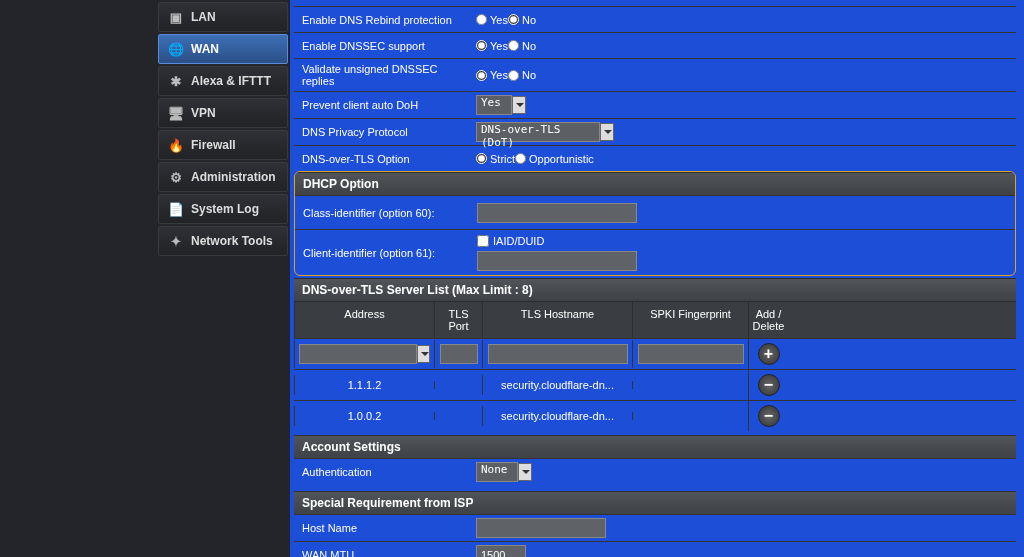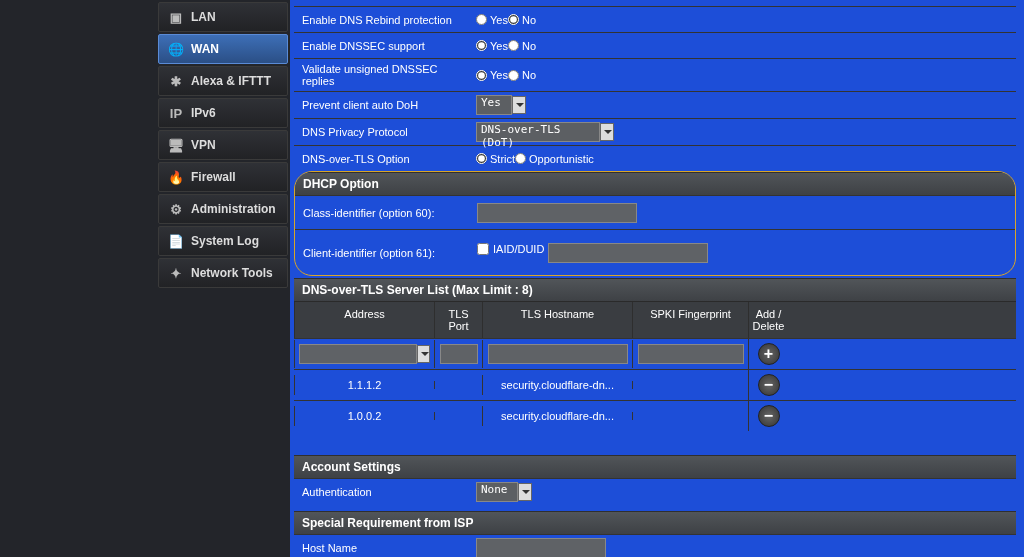"IP" div.nav-item { html: <div> <span>IP</span> <span>IPv6</span> </div> -> none }
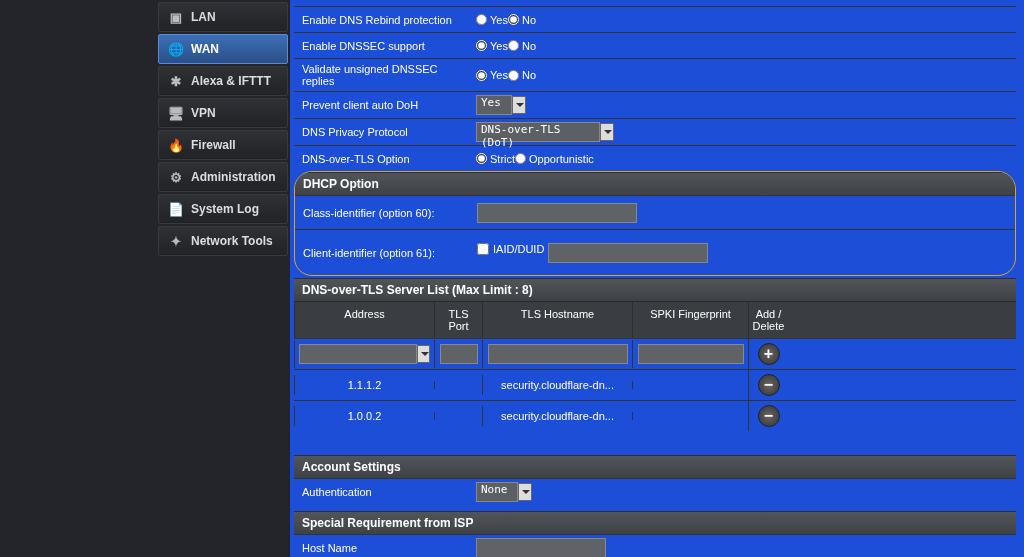"DHCP Option" .highlight-box { border-radius: 18px -> 6px }
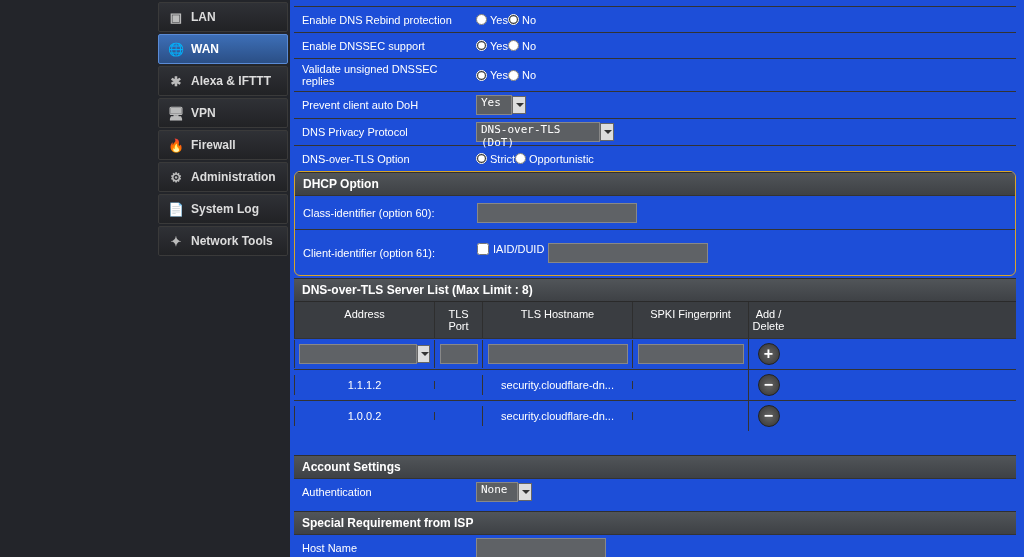"IAID/DUID" div.row-val { flex-direction: none -> column }
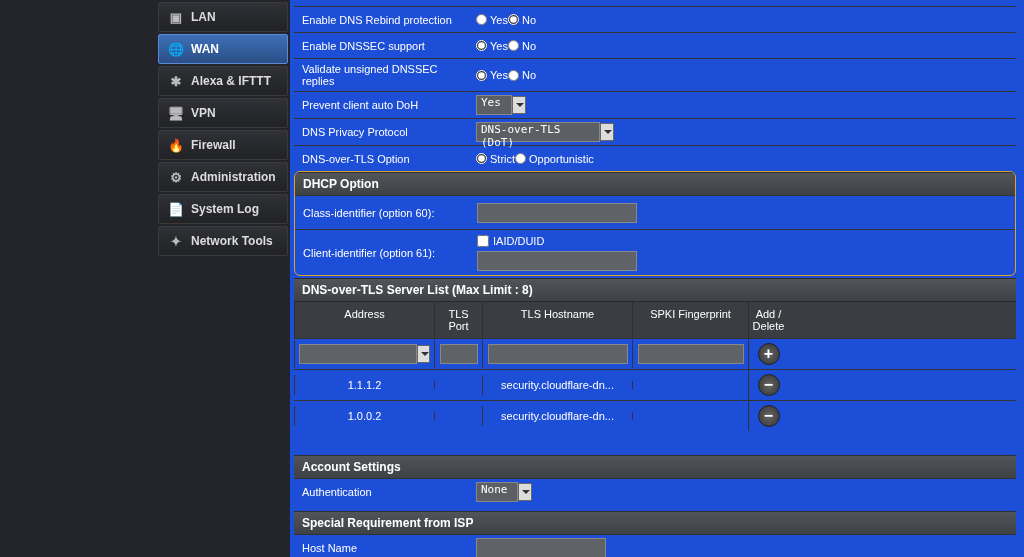"Account Settings" div.section-head { margin-top: 24px -> 4px }
